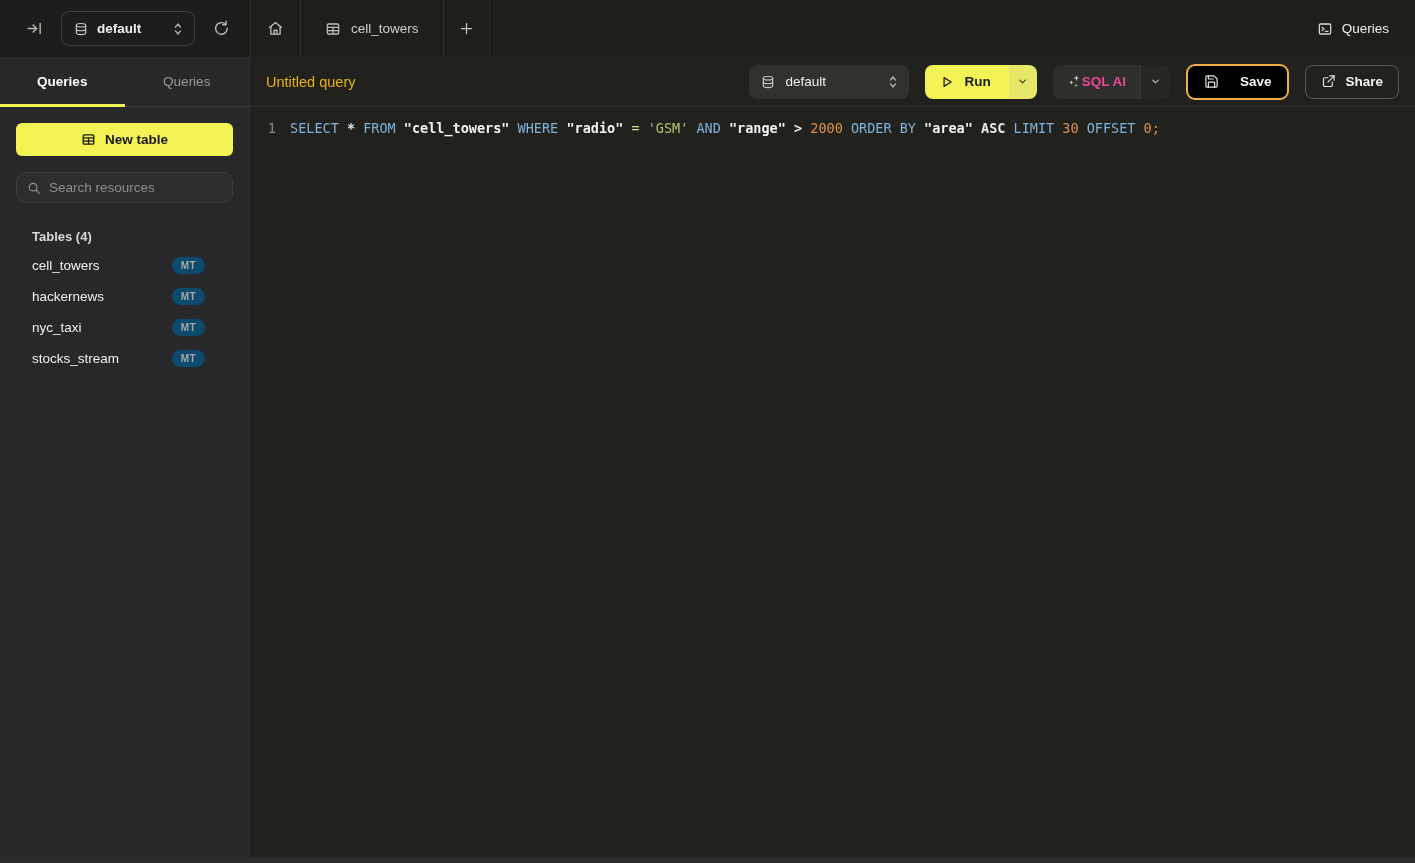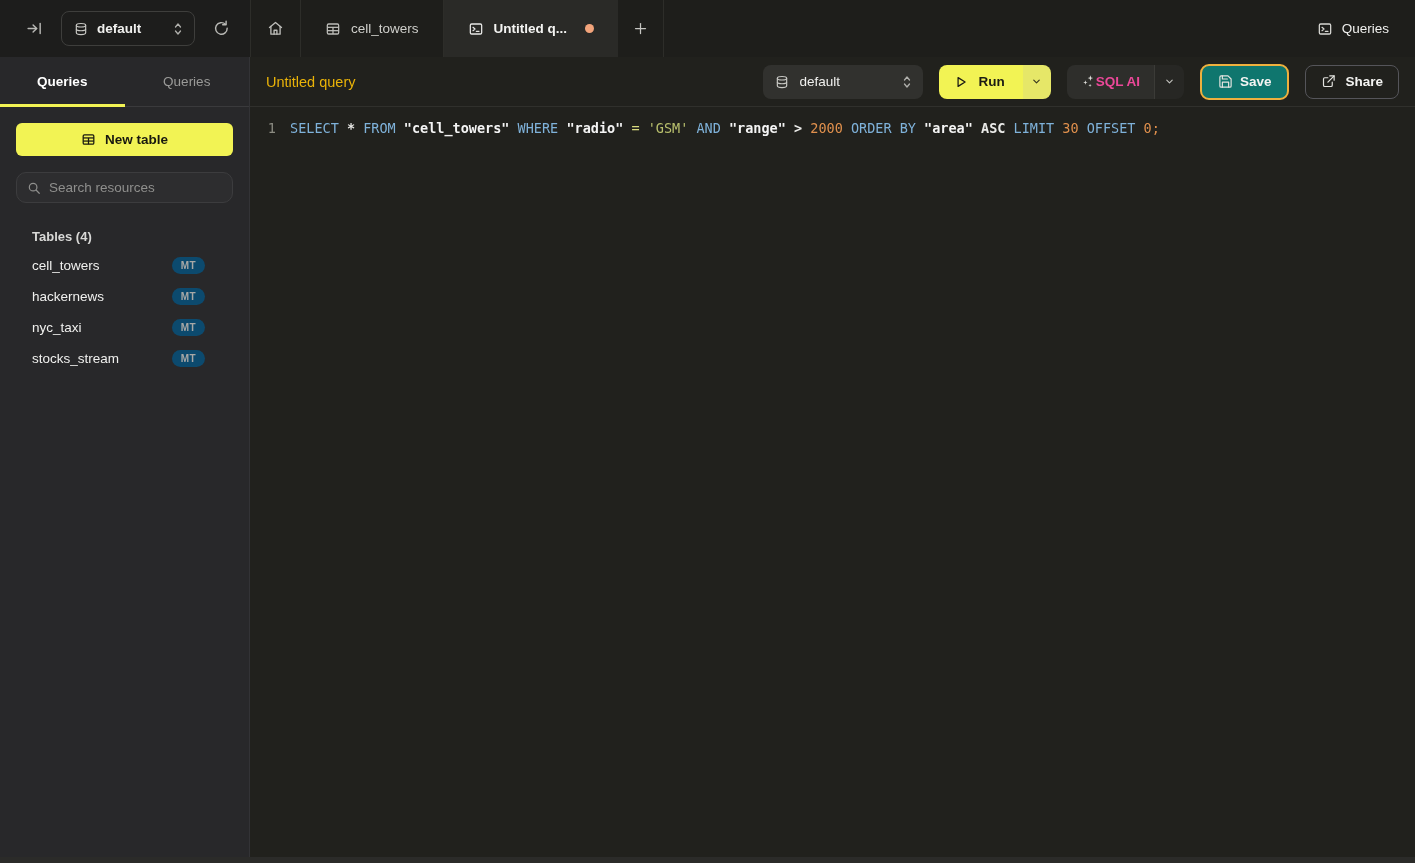"Untitled q..." button.tab { html: <button> <span> <svg> <rect></rect> <polyline></polyline> <line></line> </svg> </span> <span>Untitled q...</span> <span></span> </button> -> none }
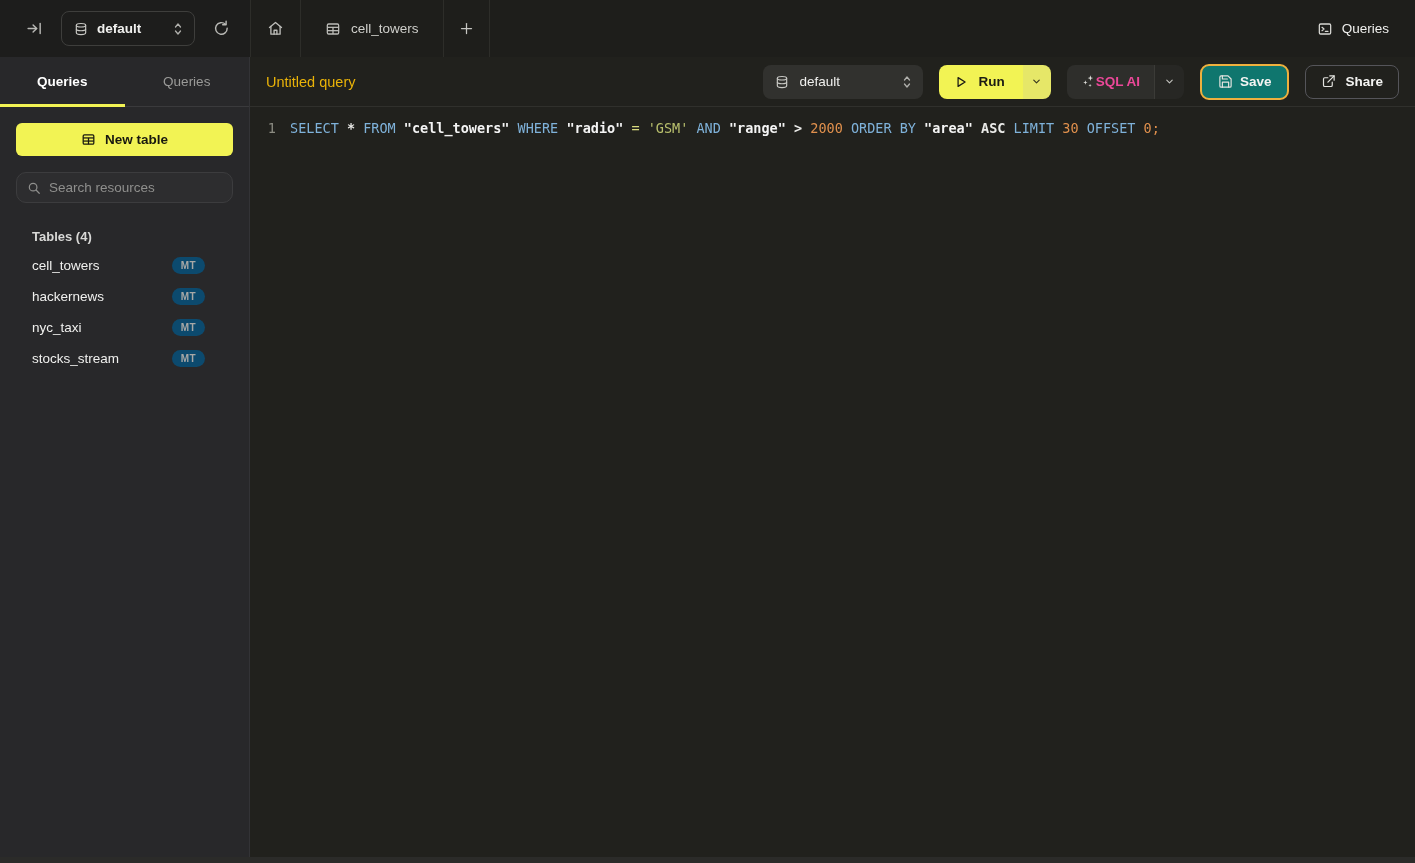"Save" .save-btn { background: #0f766e -> #000000; gap: 7px -> 21px }
